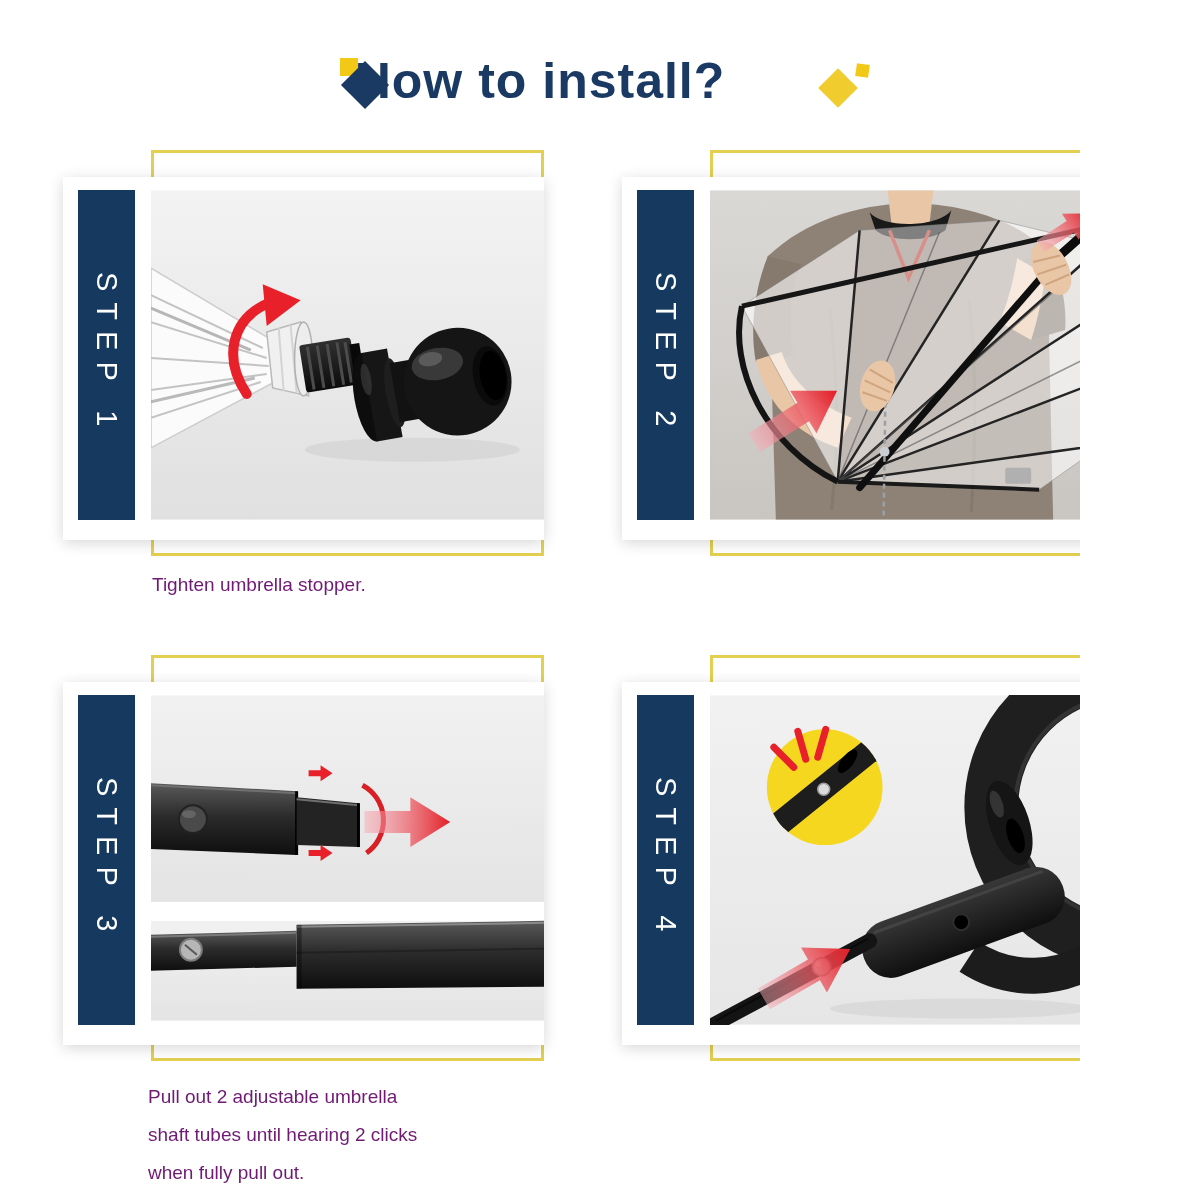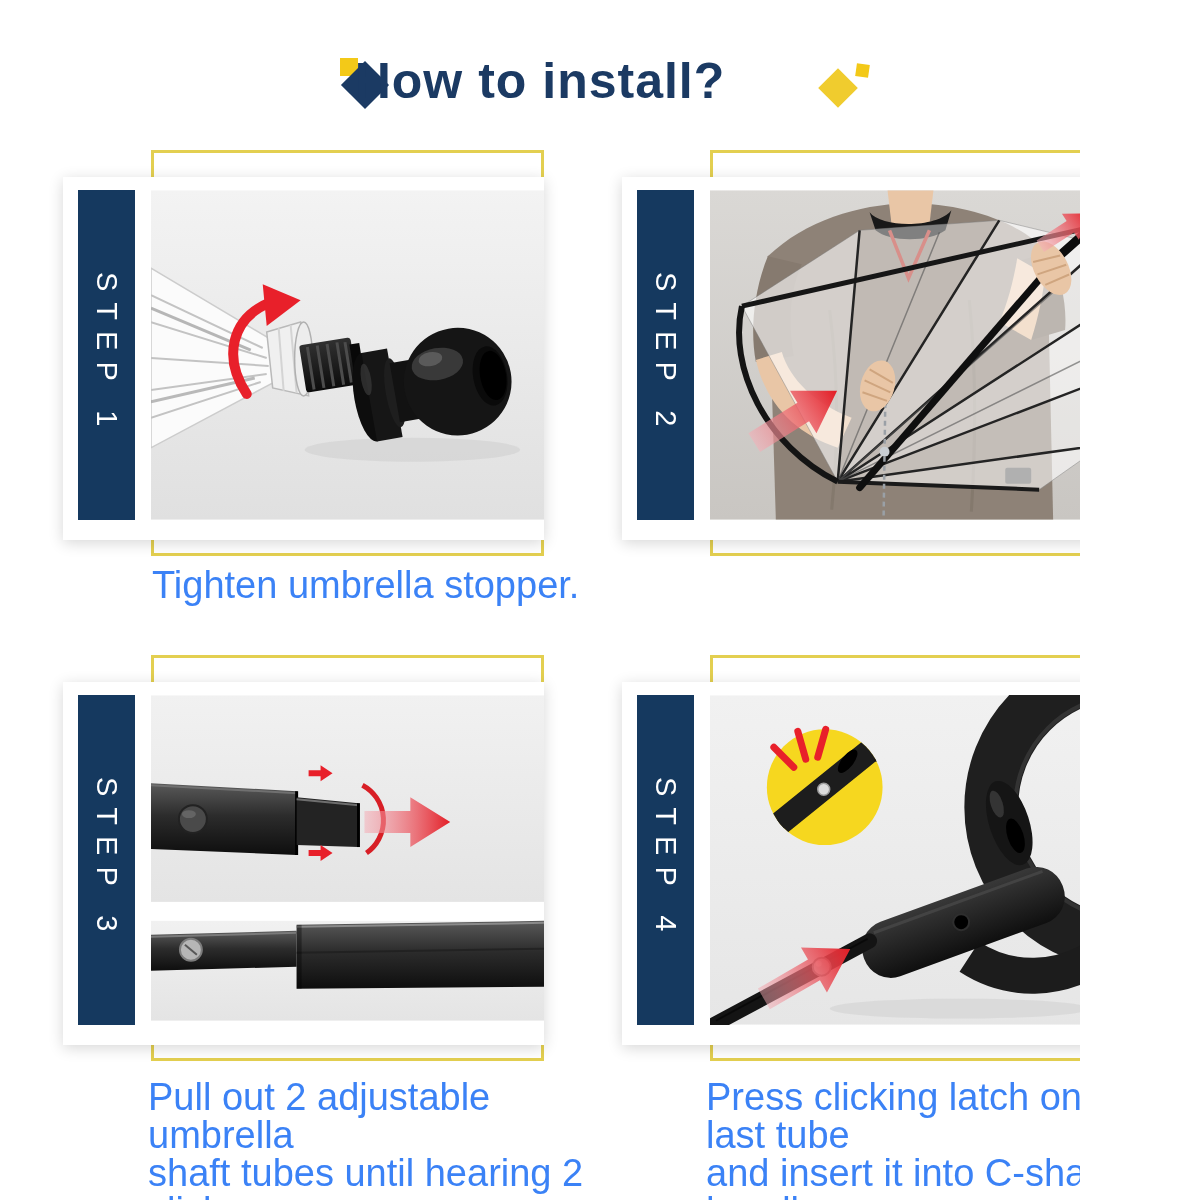"Tighten umbrella stopper." .caption { color: #3b82f6 -> #701a75; font-size: 38px -> 19px }
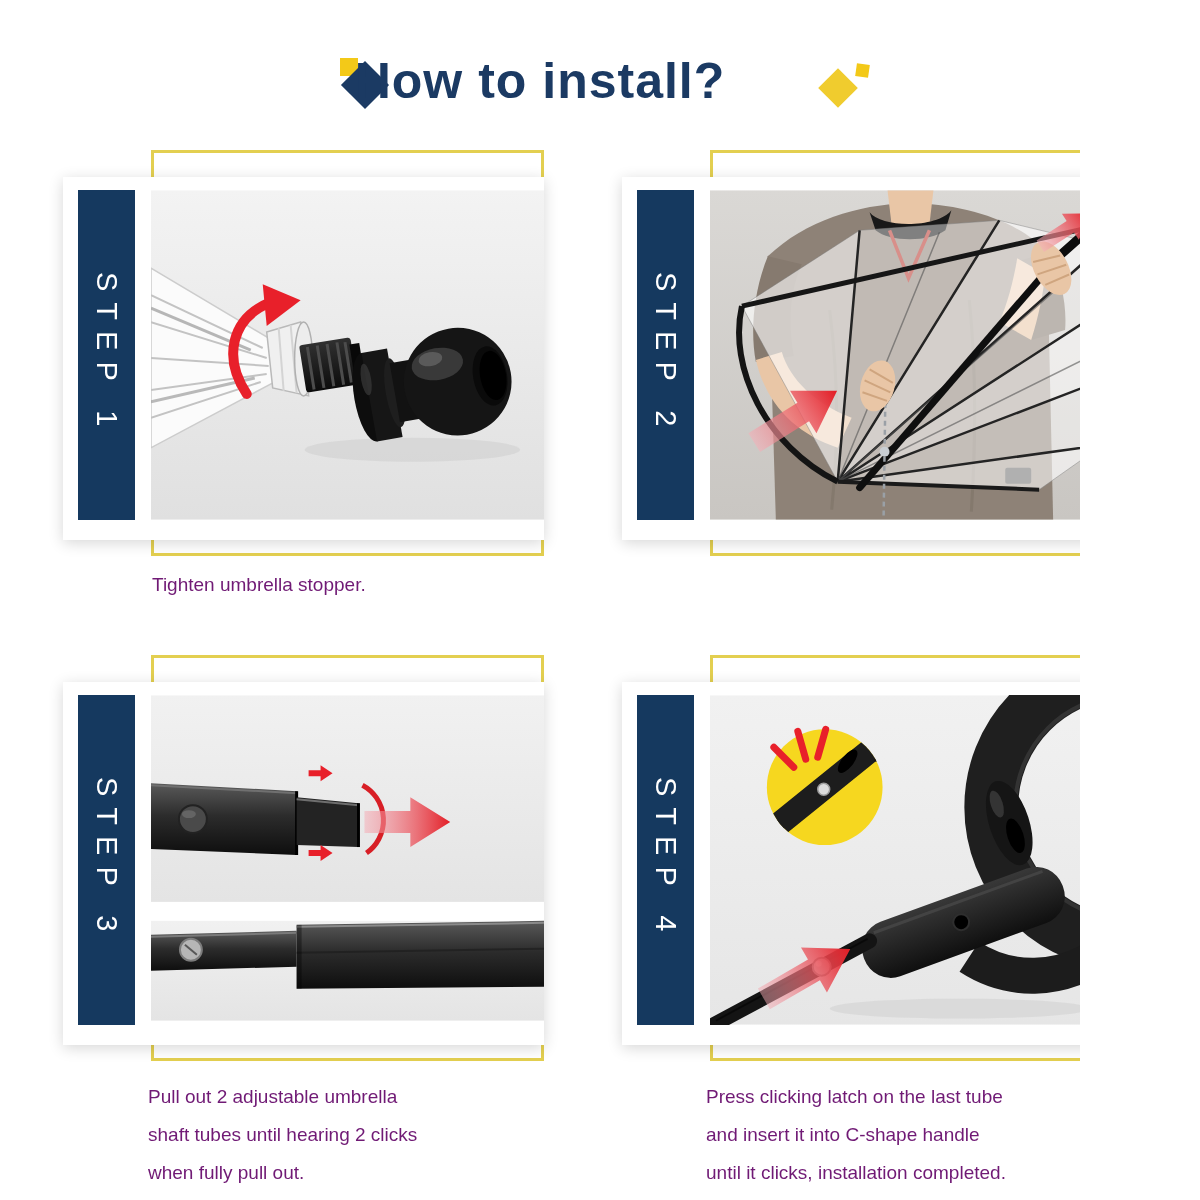"Press clicking latch on the" div.caption { html: <div>Press clicking latch on the last tube and insert it into C-shape handle until it clicks, installation completed.</div> -> none }
